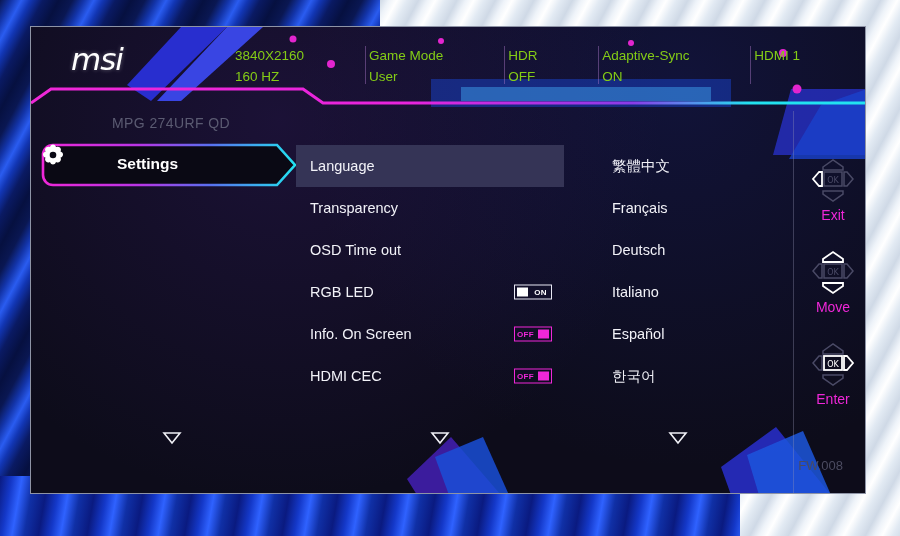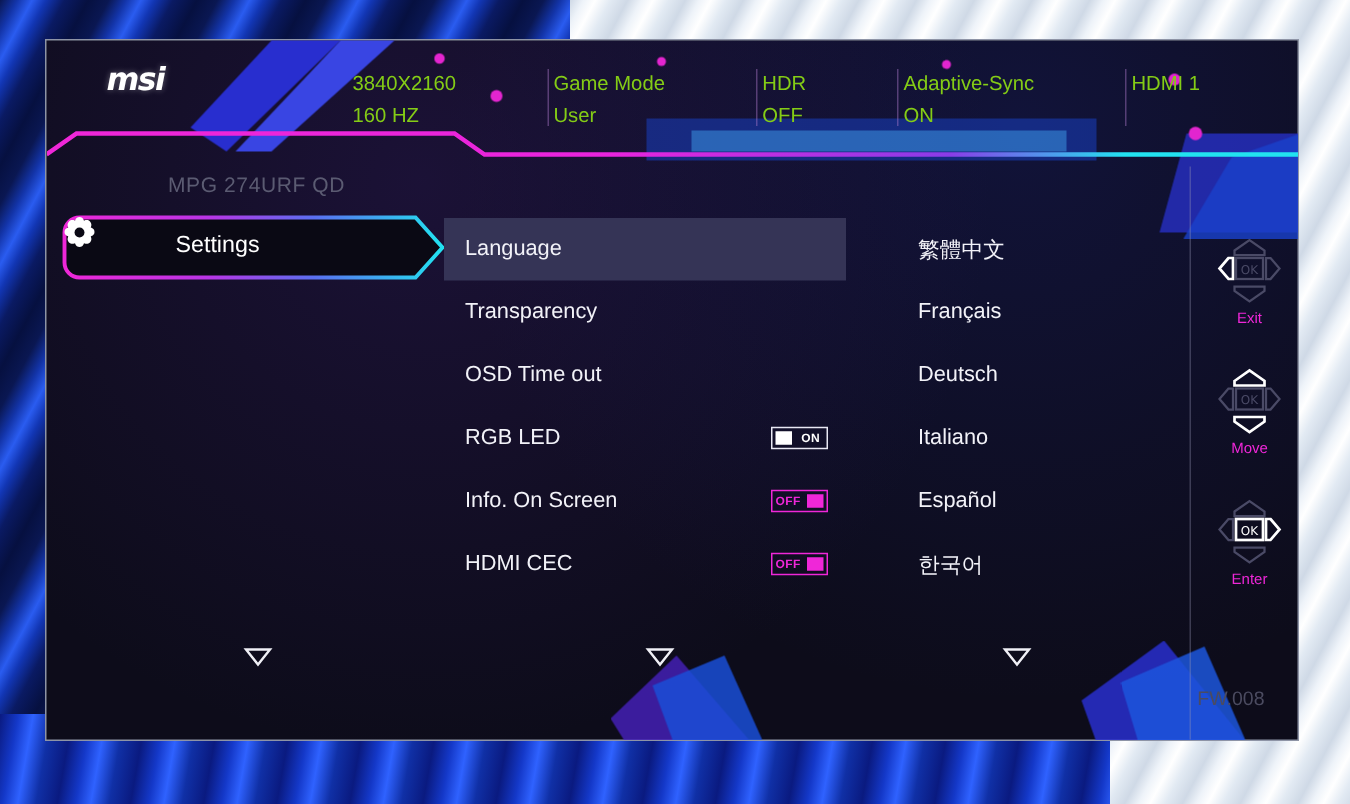"msi" #msi-logo { font-size: 21px -> 31px; font-weight: bold -> normal }
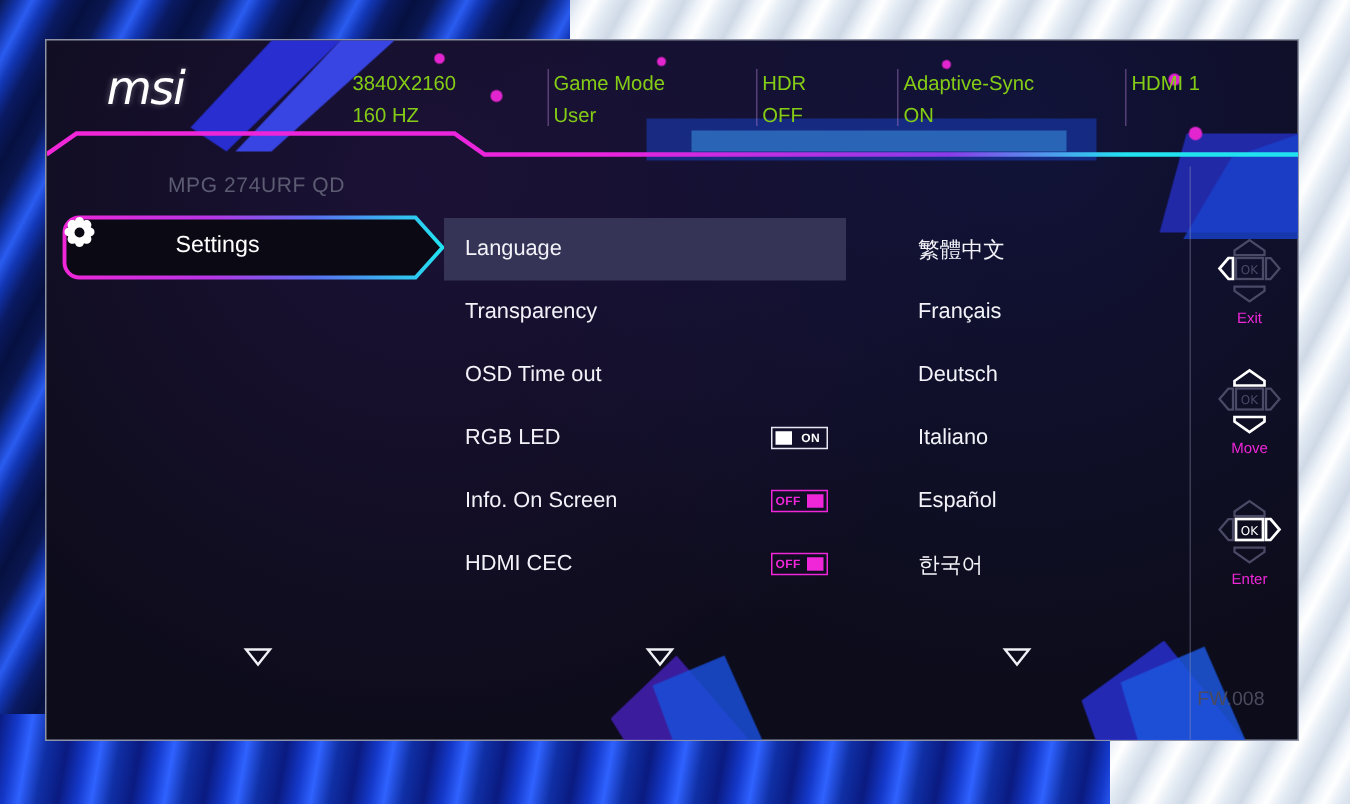"Settings" #settings-label { font-weight: none -> bold }
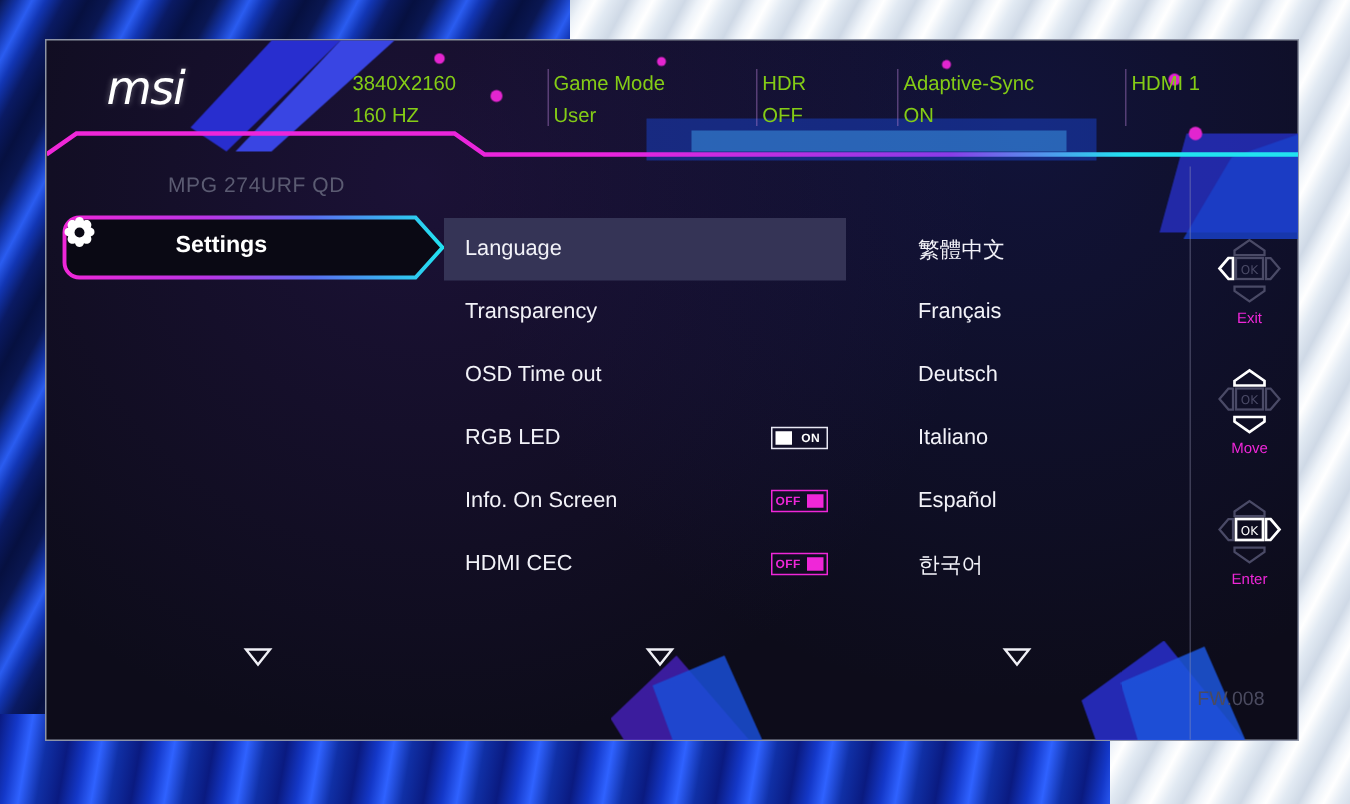"Exit" .nav-label { font-size: 10px -> 14px }
